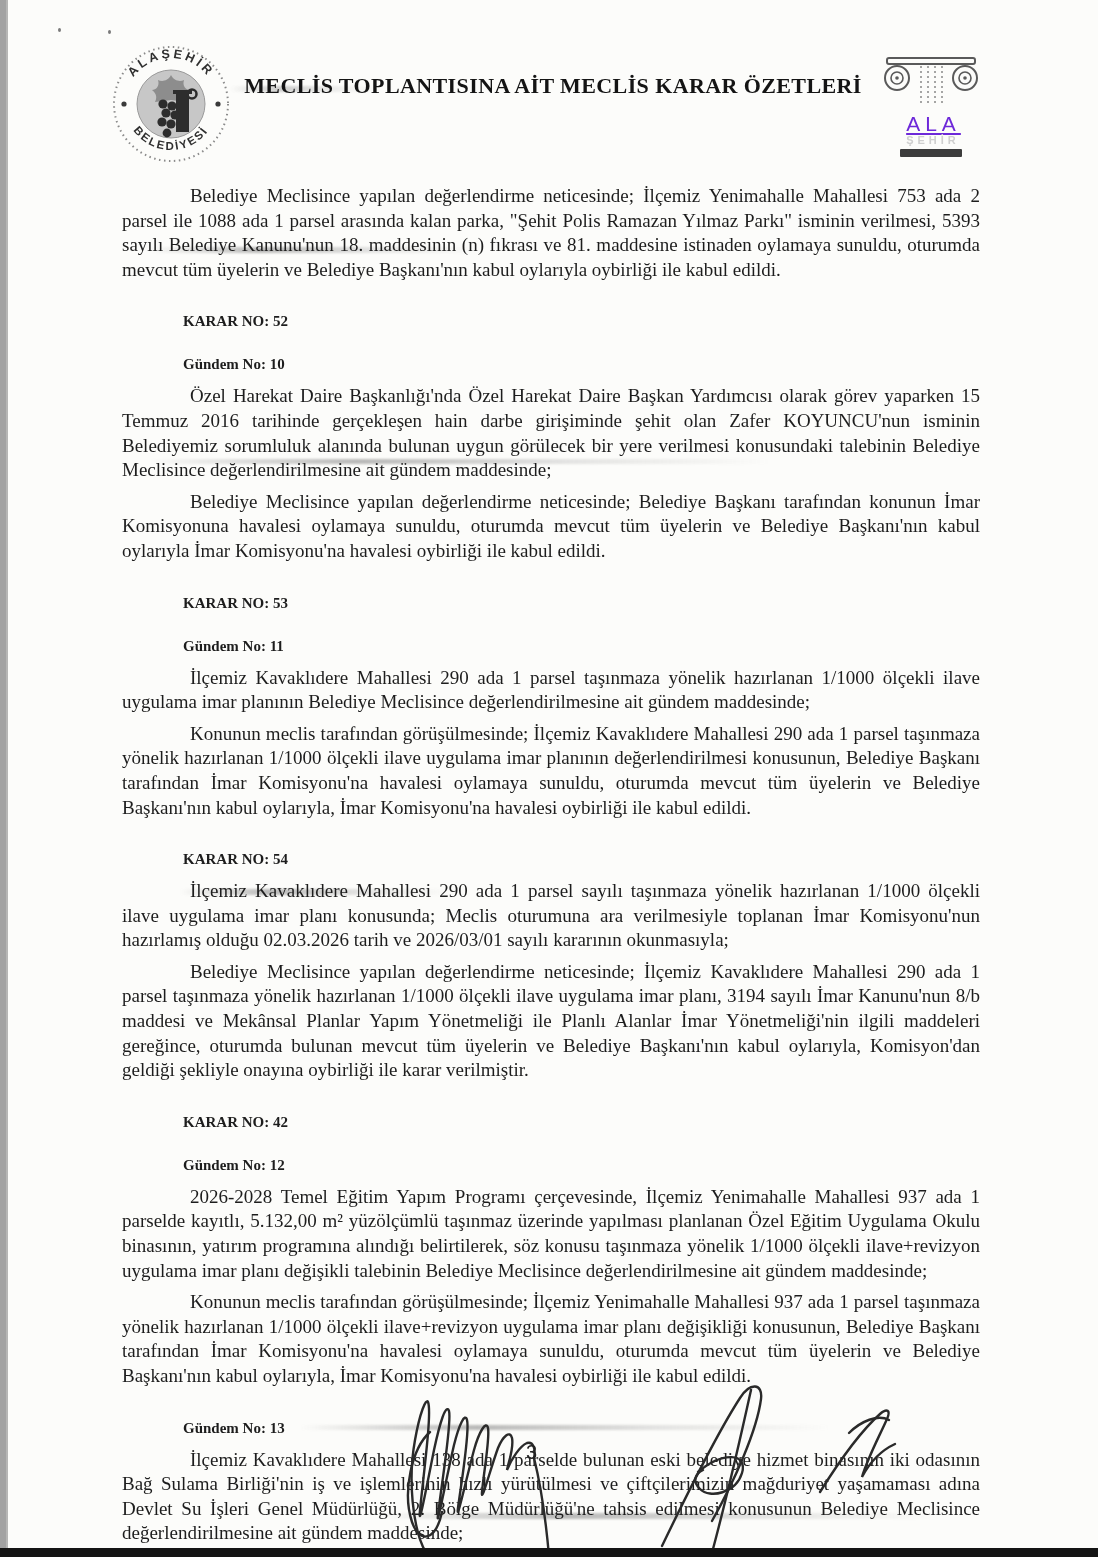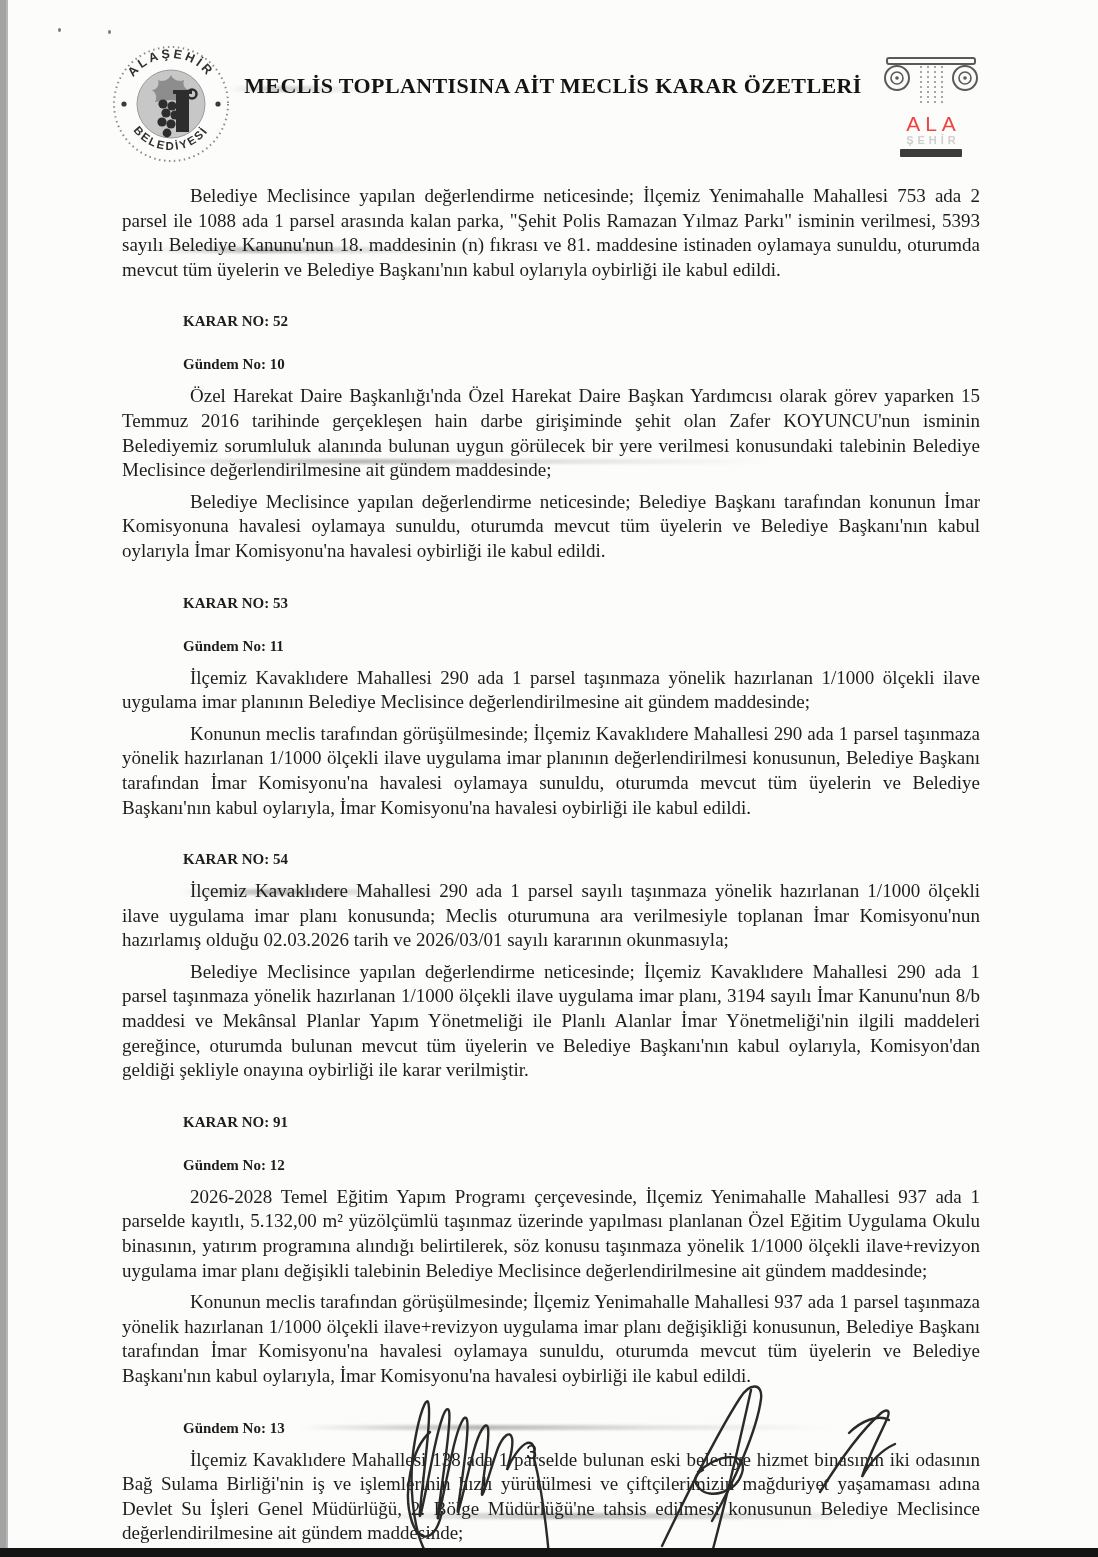"ALA" .rlogo-ala { color: #ef4444 -> #6d28d9; text-decoration: none -> underline }
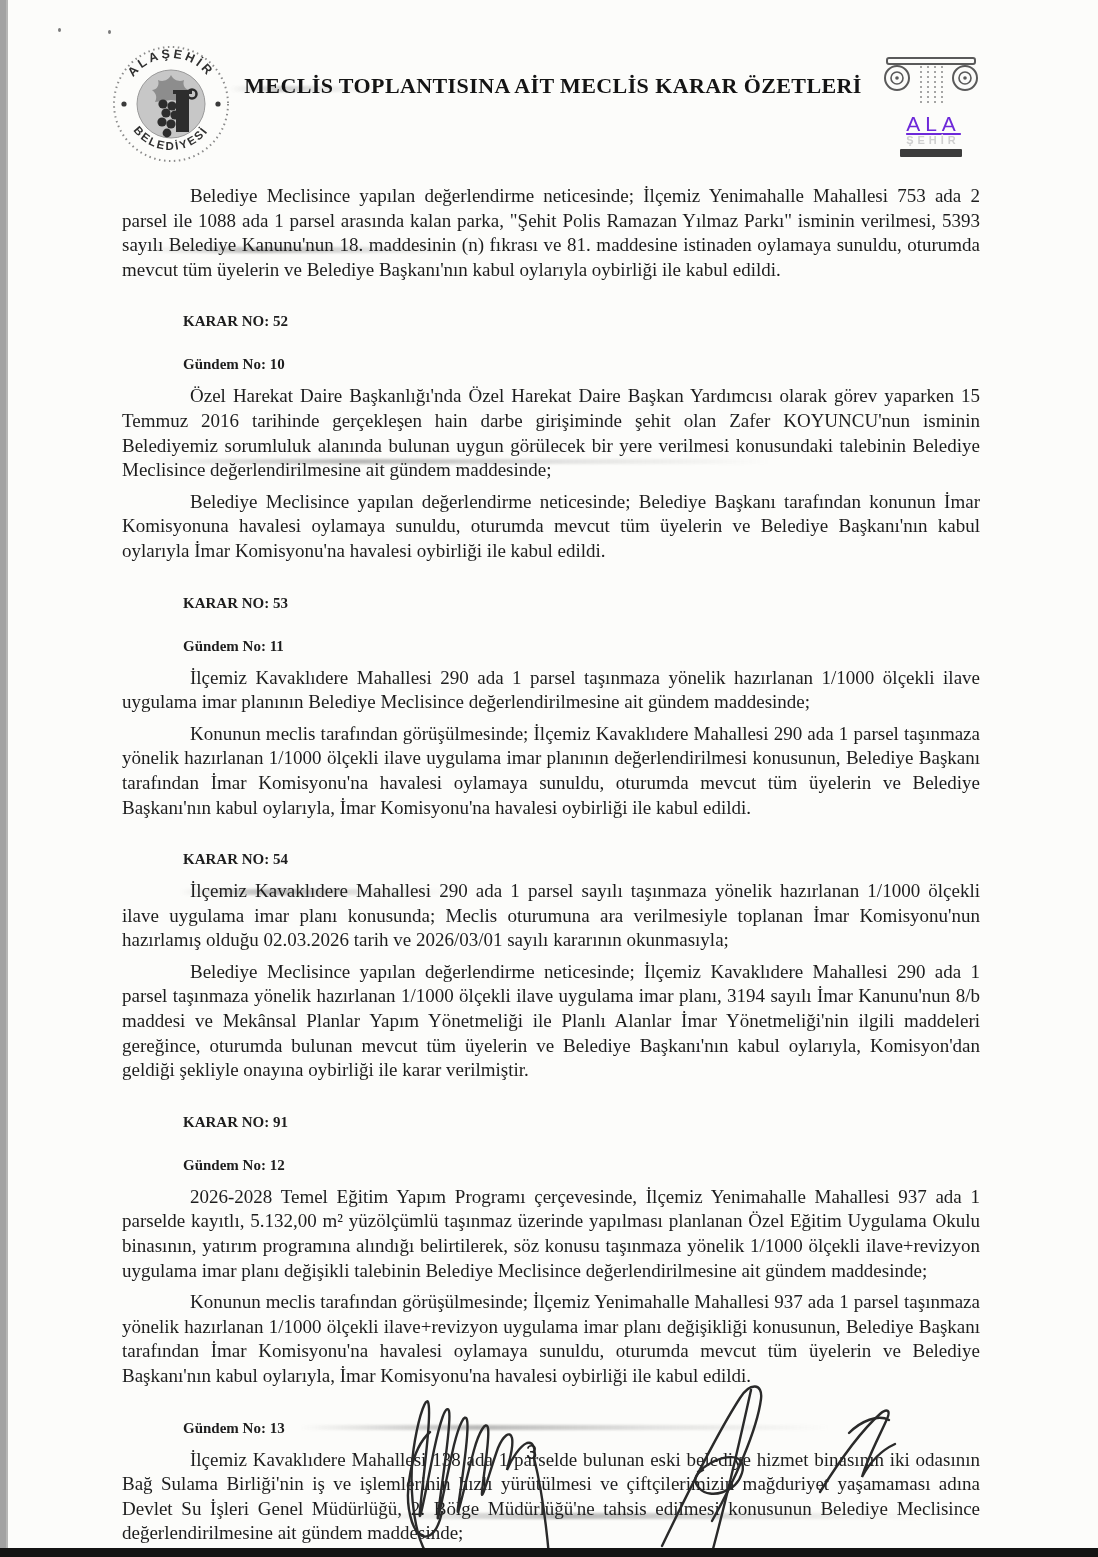"KARAR NO: 91" div.karar-line { text: 91 -> 42 }
